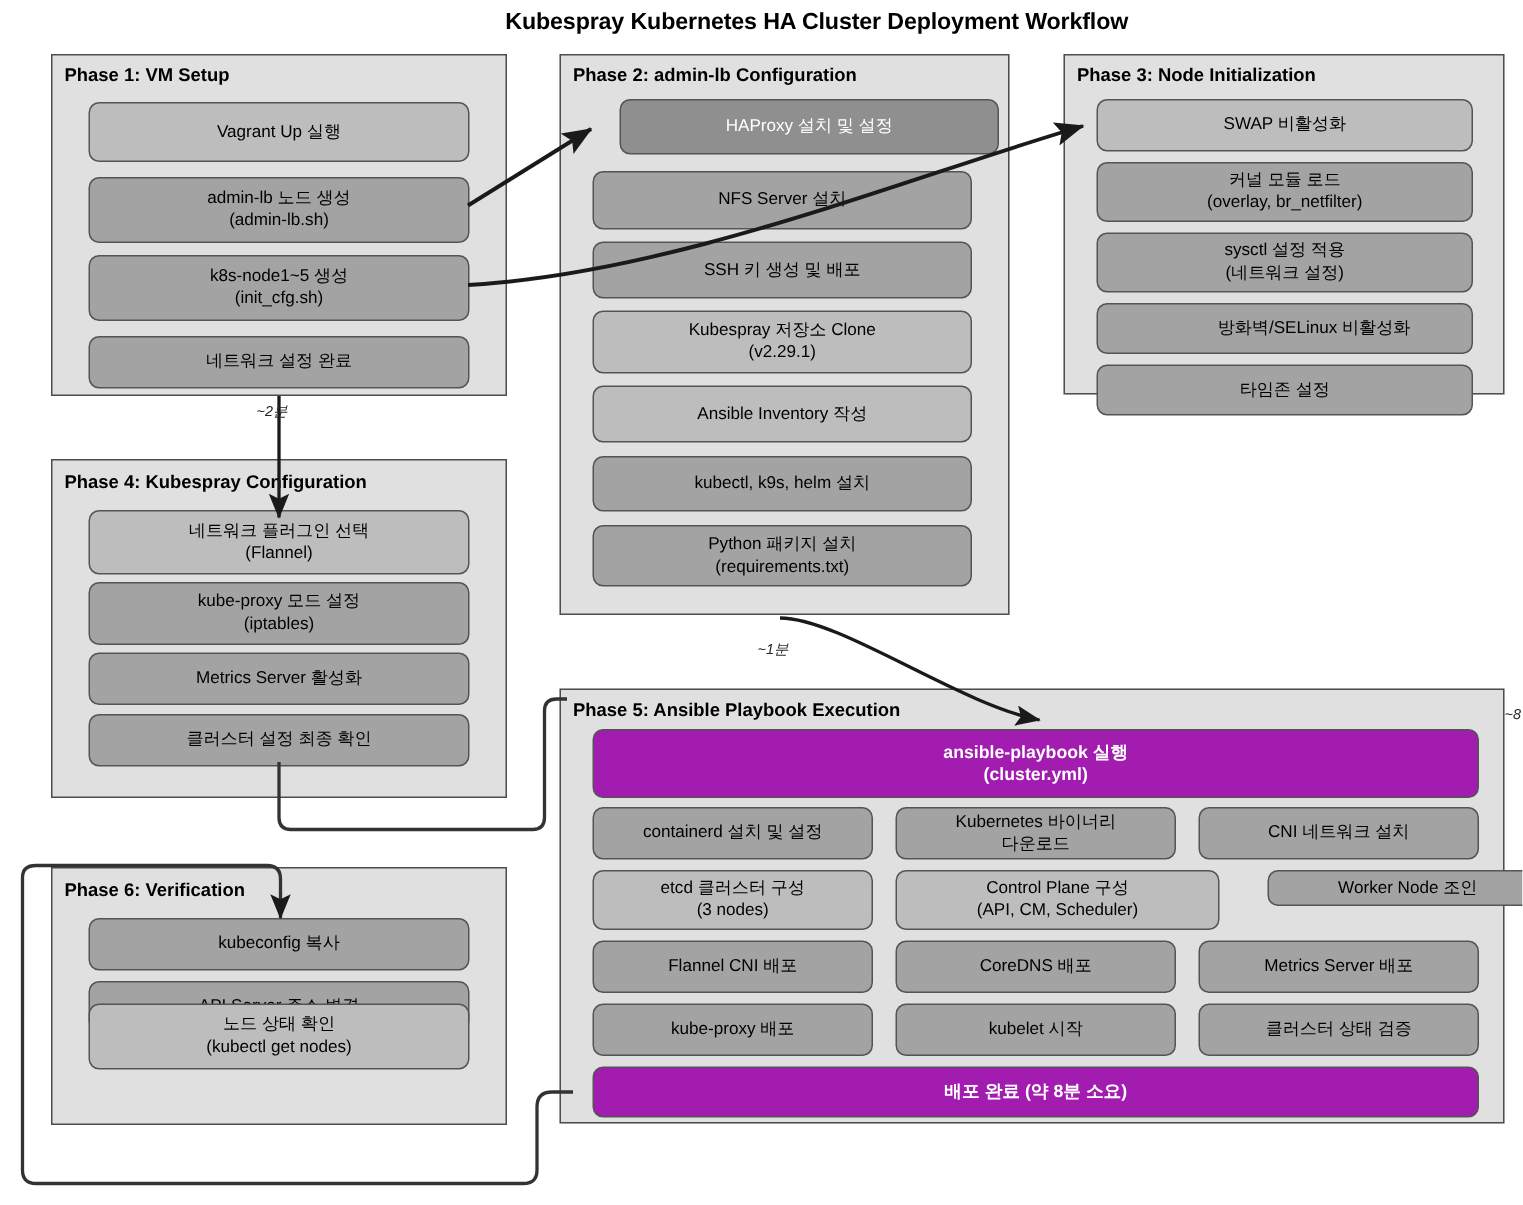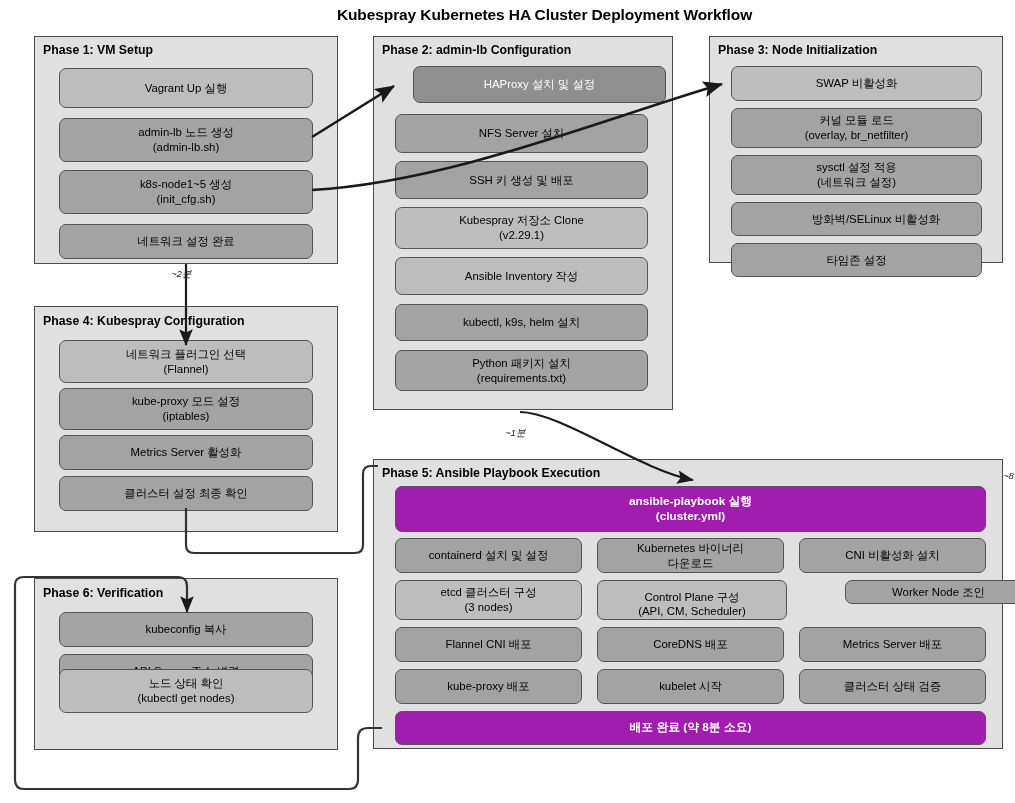"CNI 비활성화 설치" span { text: 비활성화 -> 네트워크 }
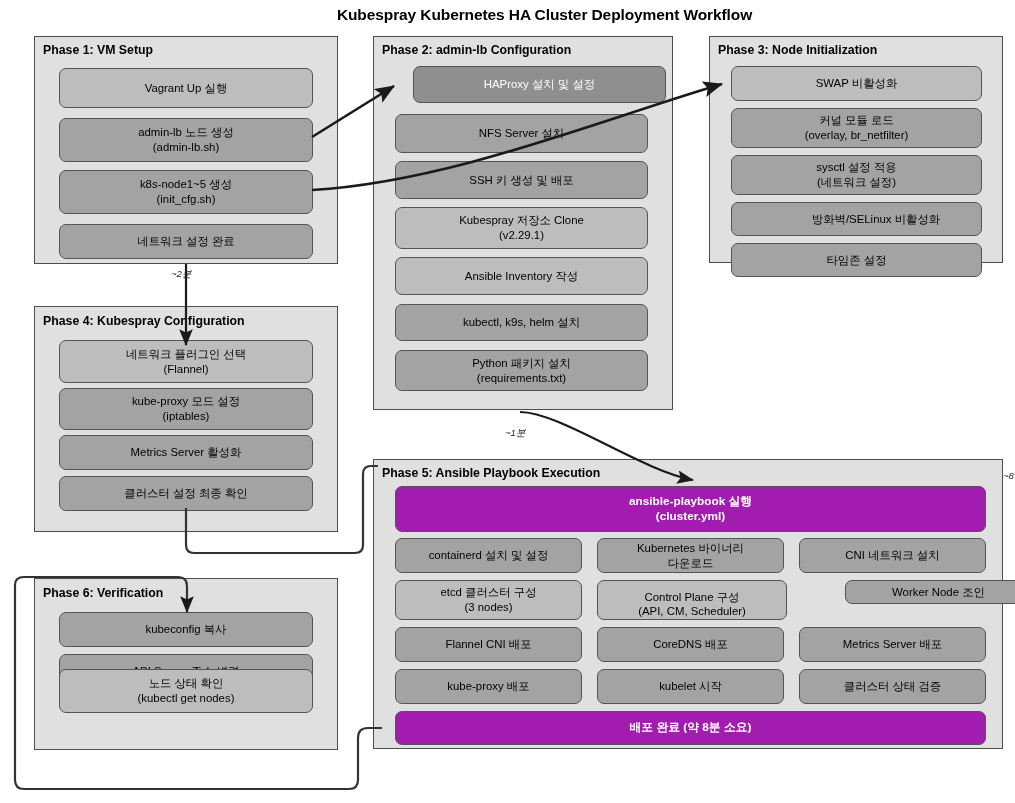"Control Plane 구성" div.step { align-items: flex-end -> none; width: 190px -> 216px }
